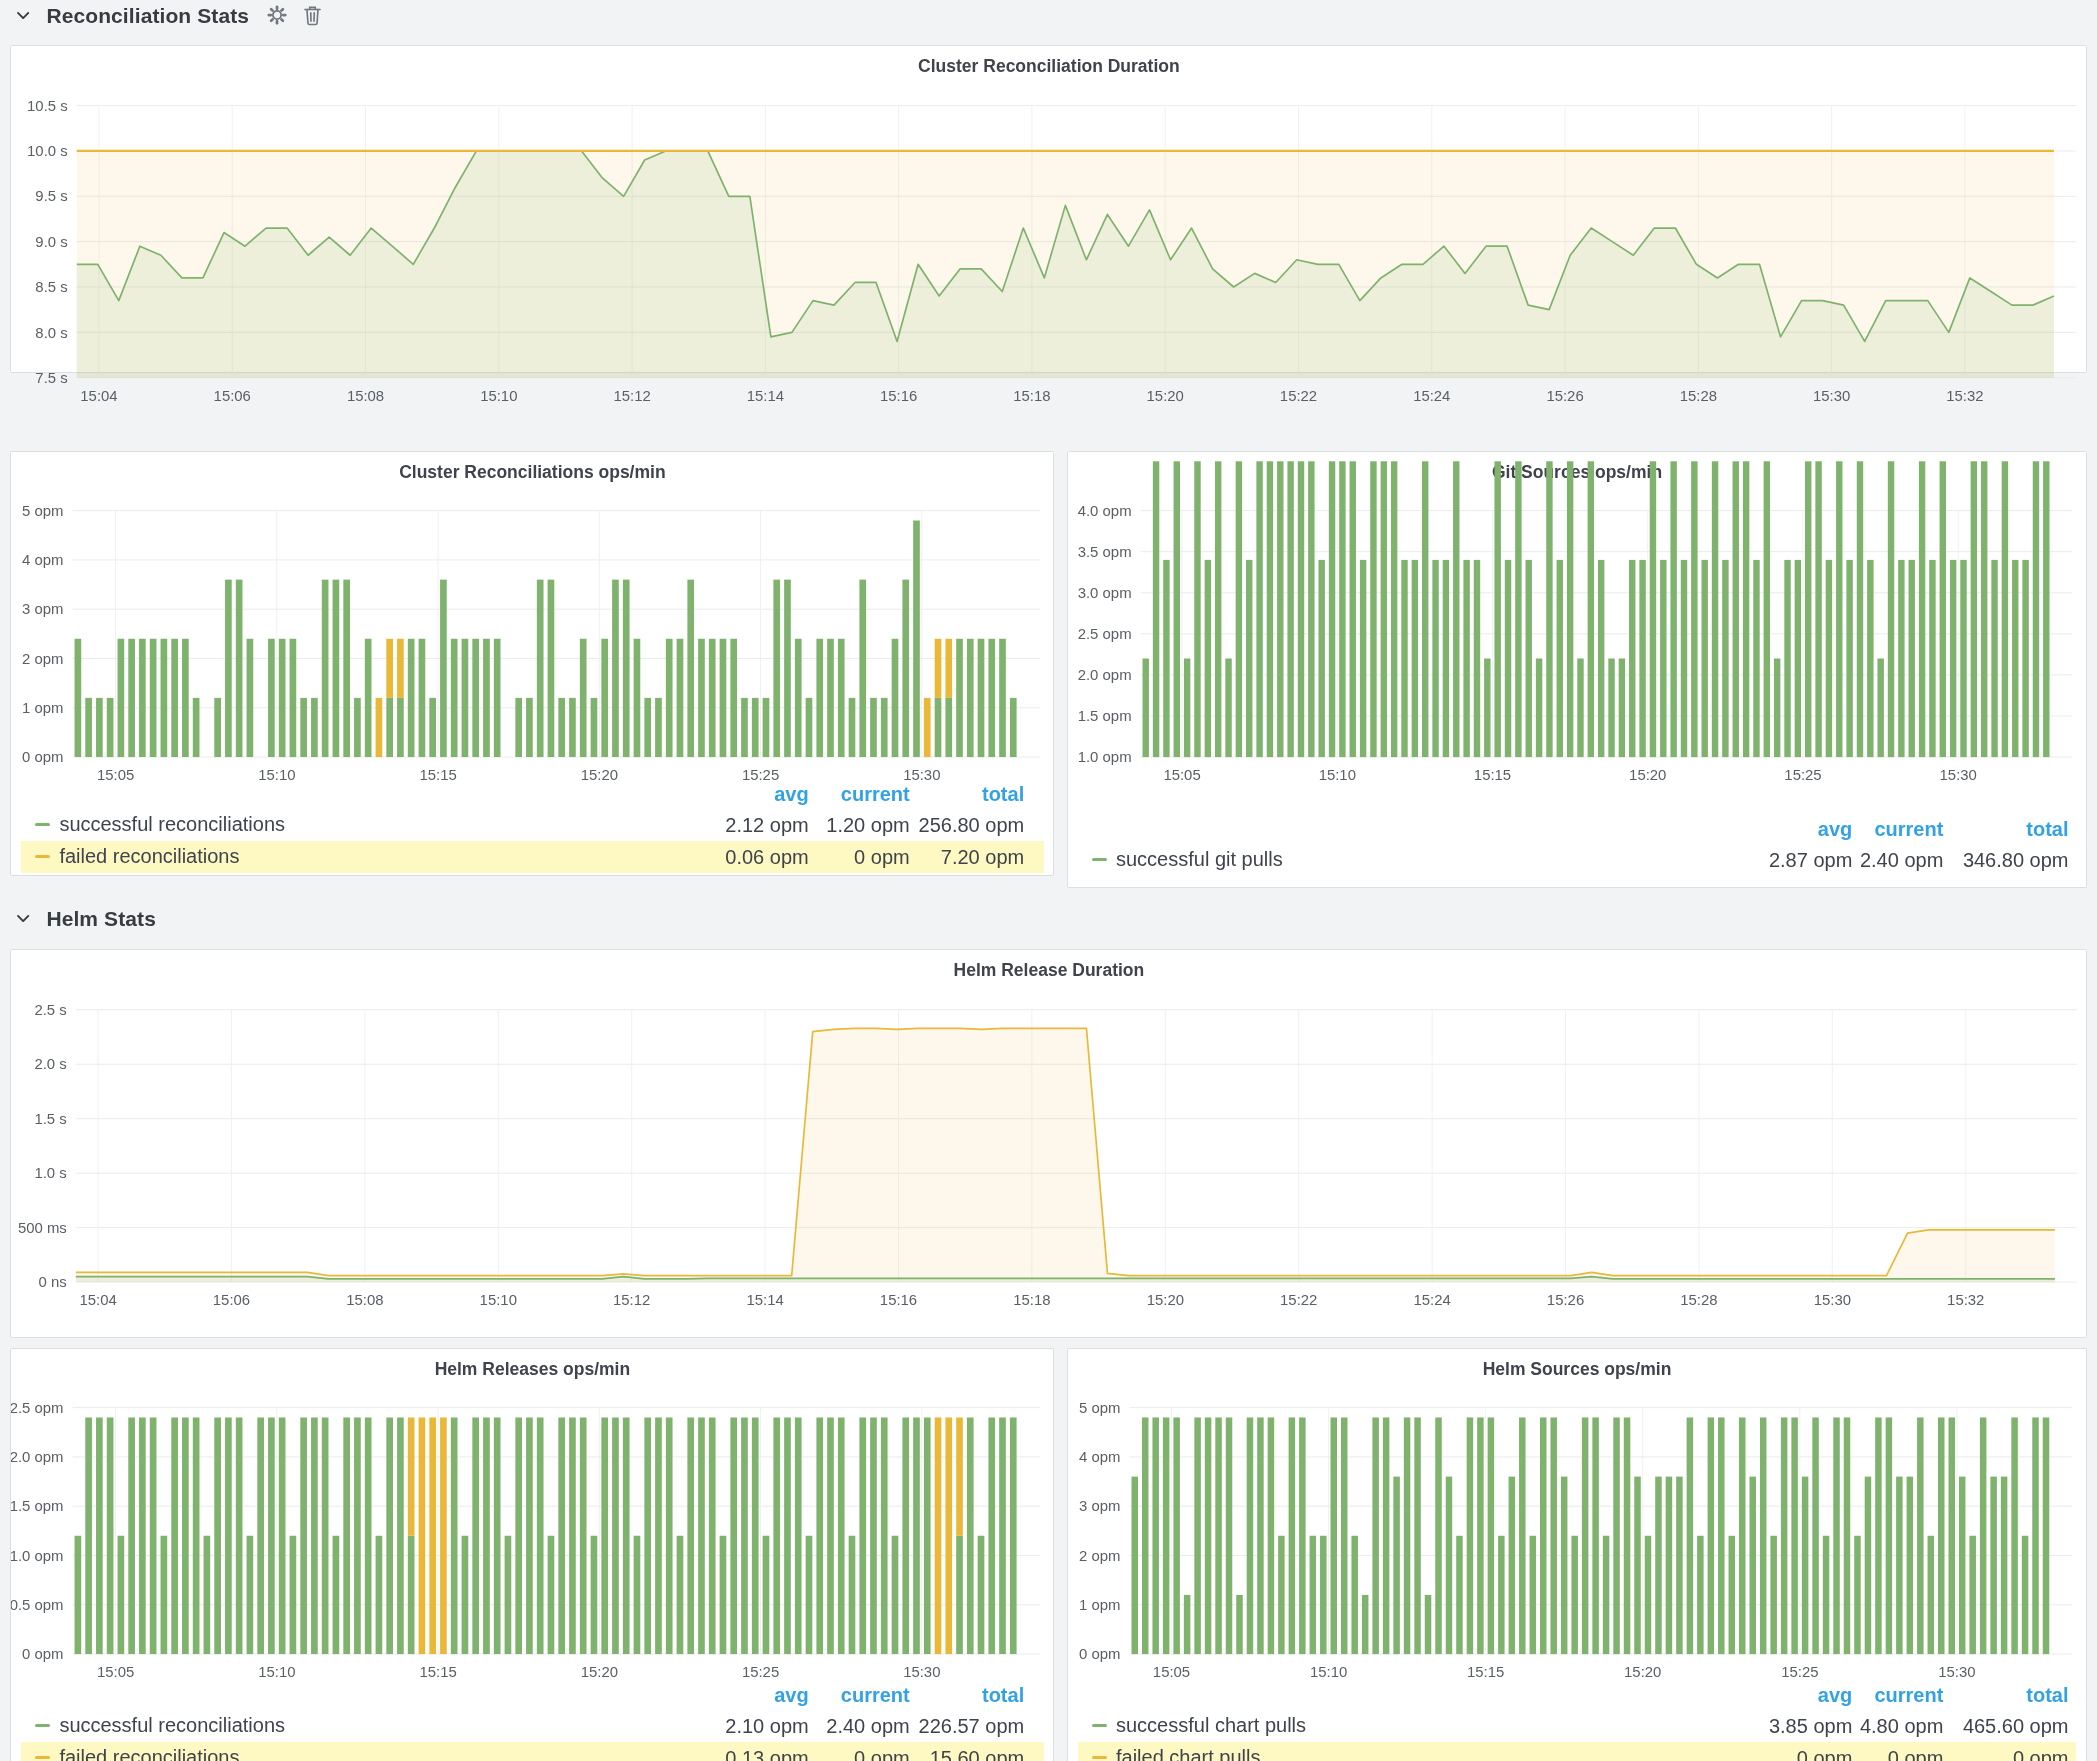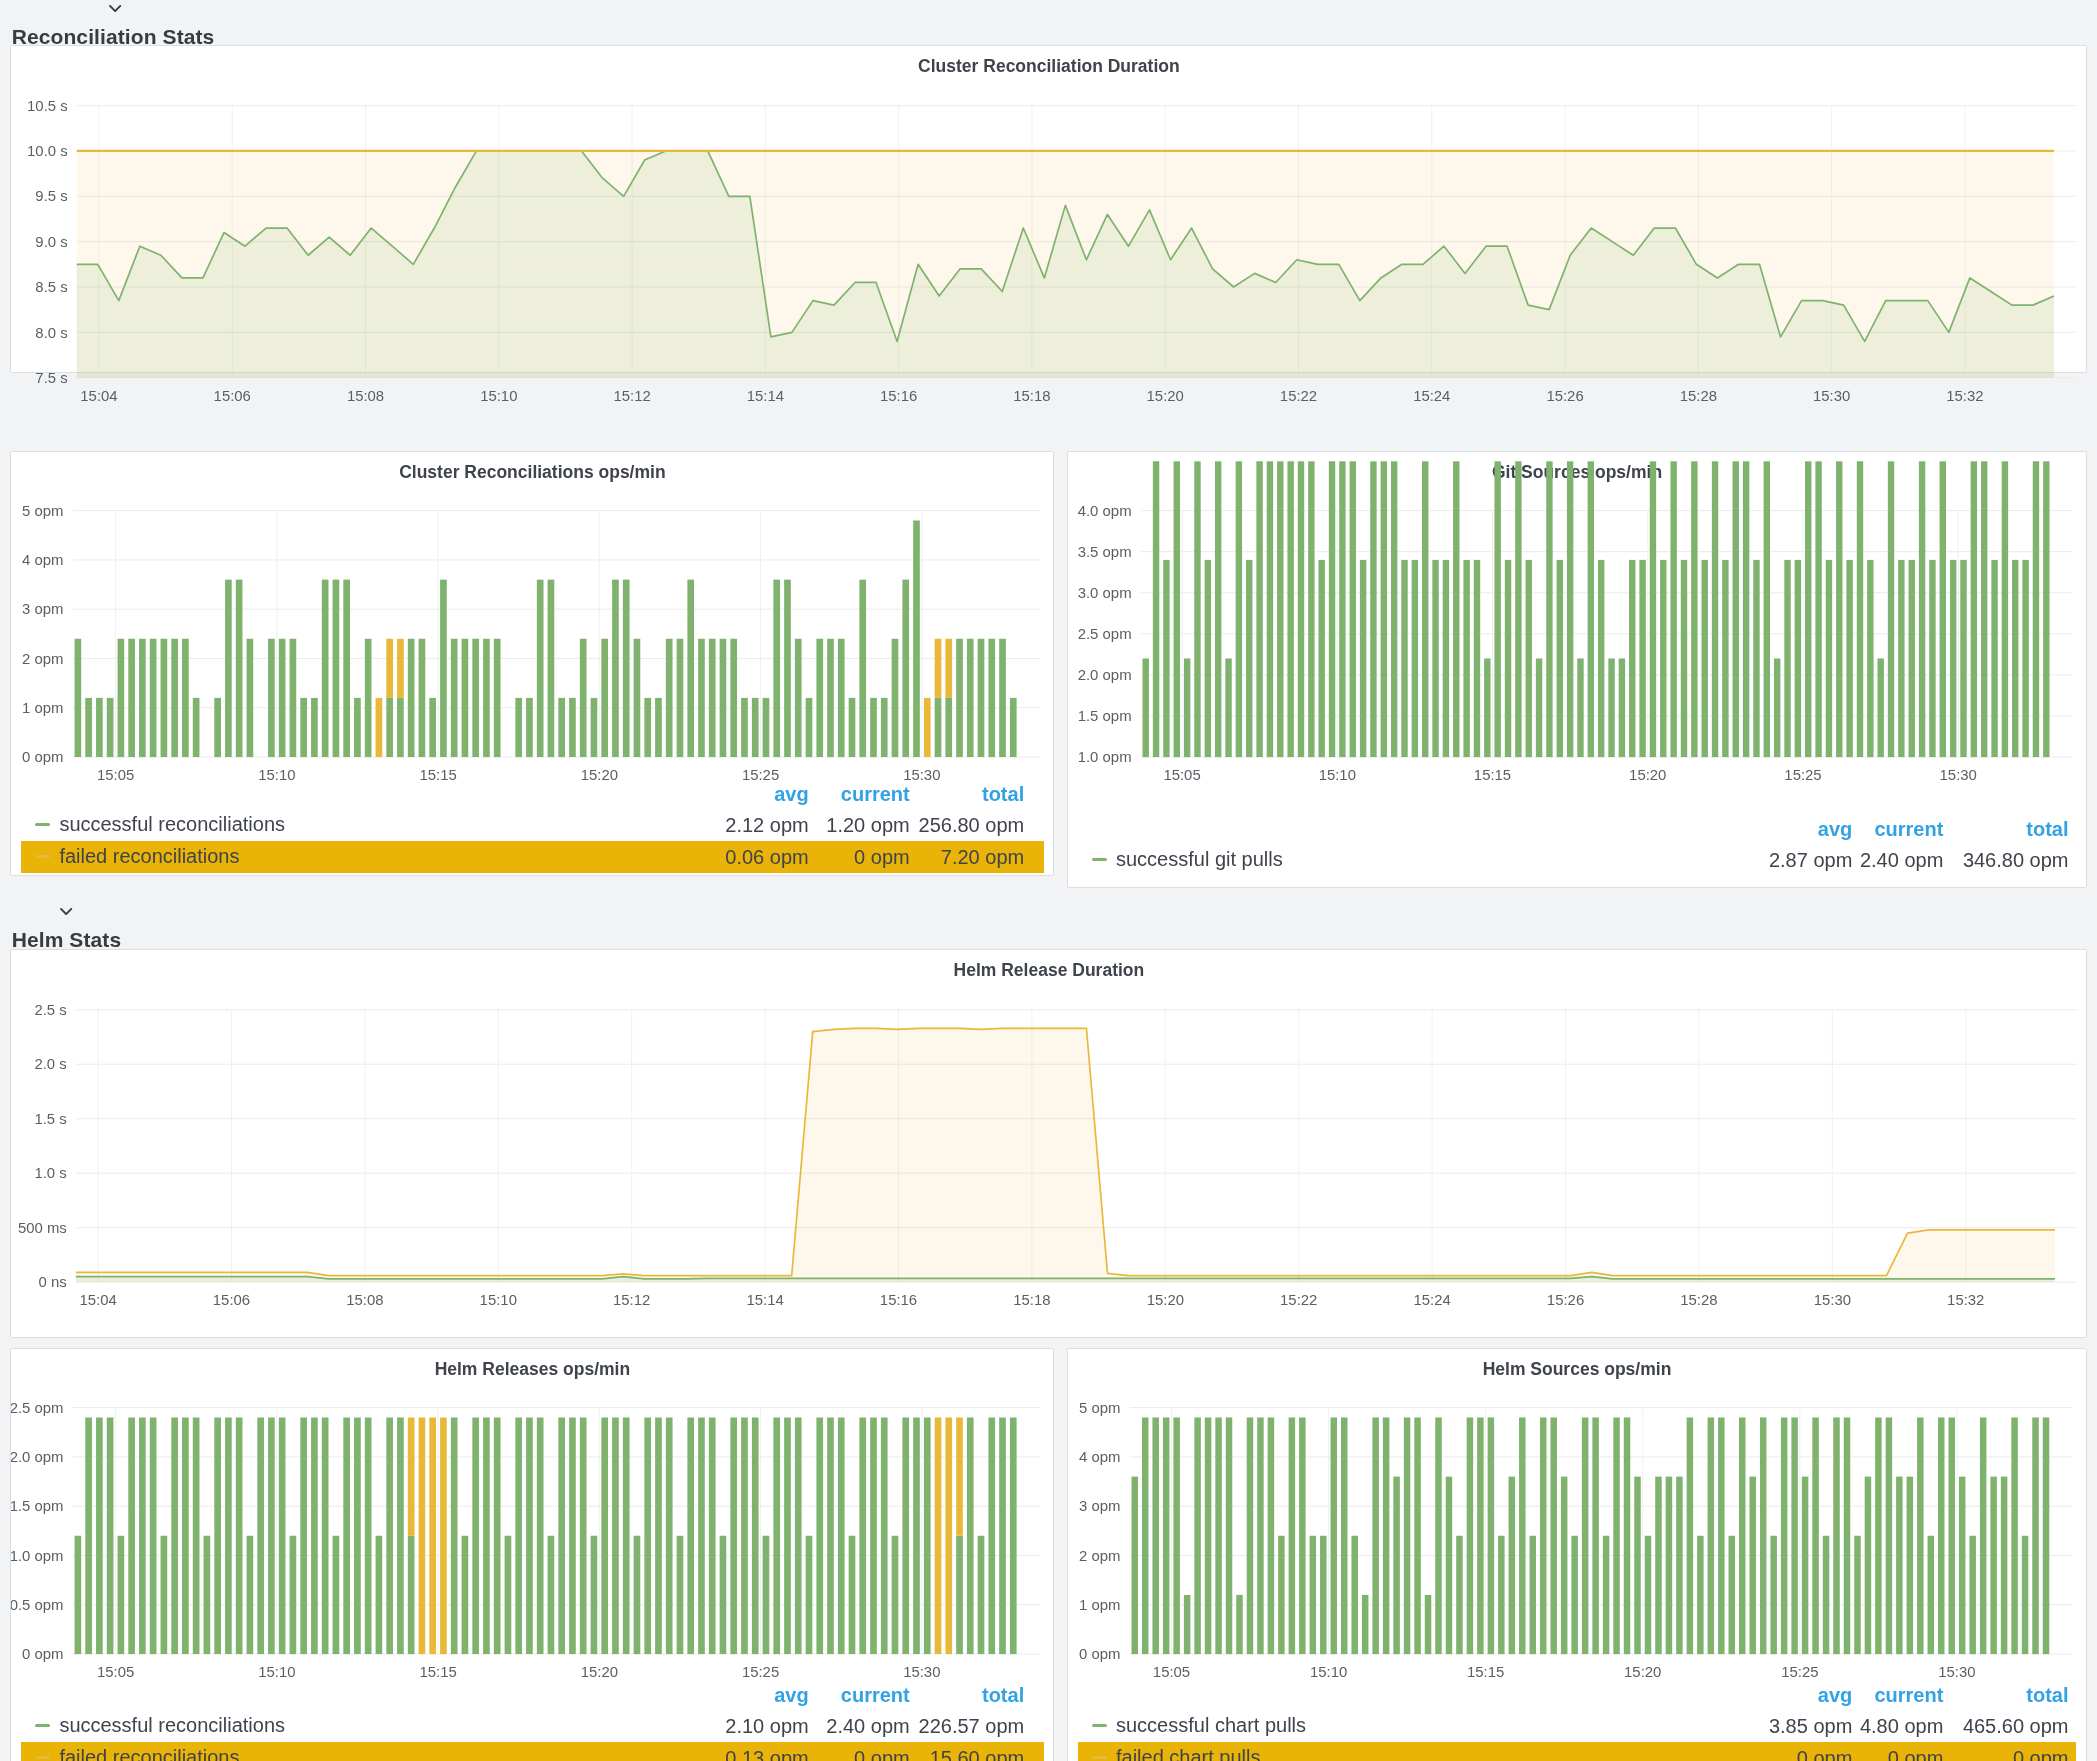"Reconciliation Stats" .section-header { align-items: center -> flex-start; flex-direction: column -> none }
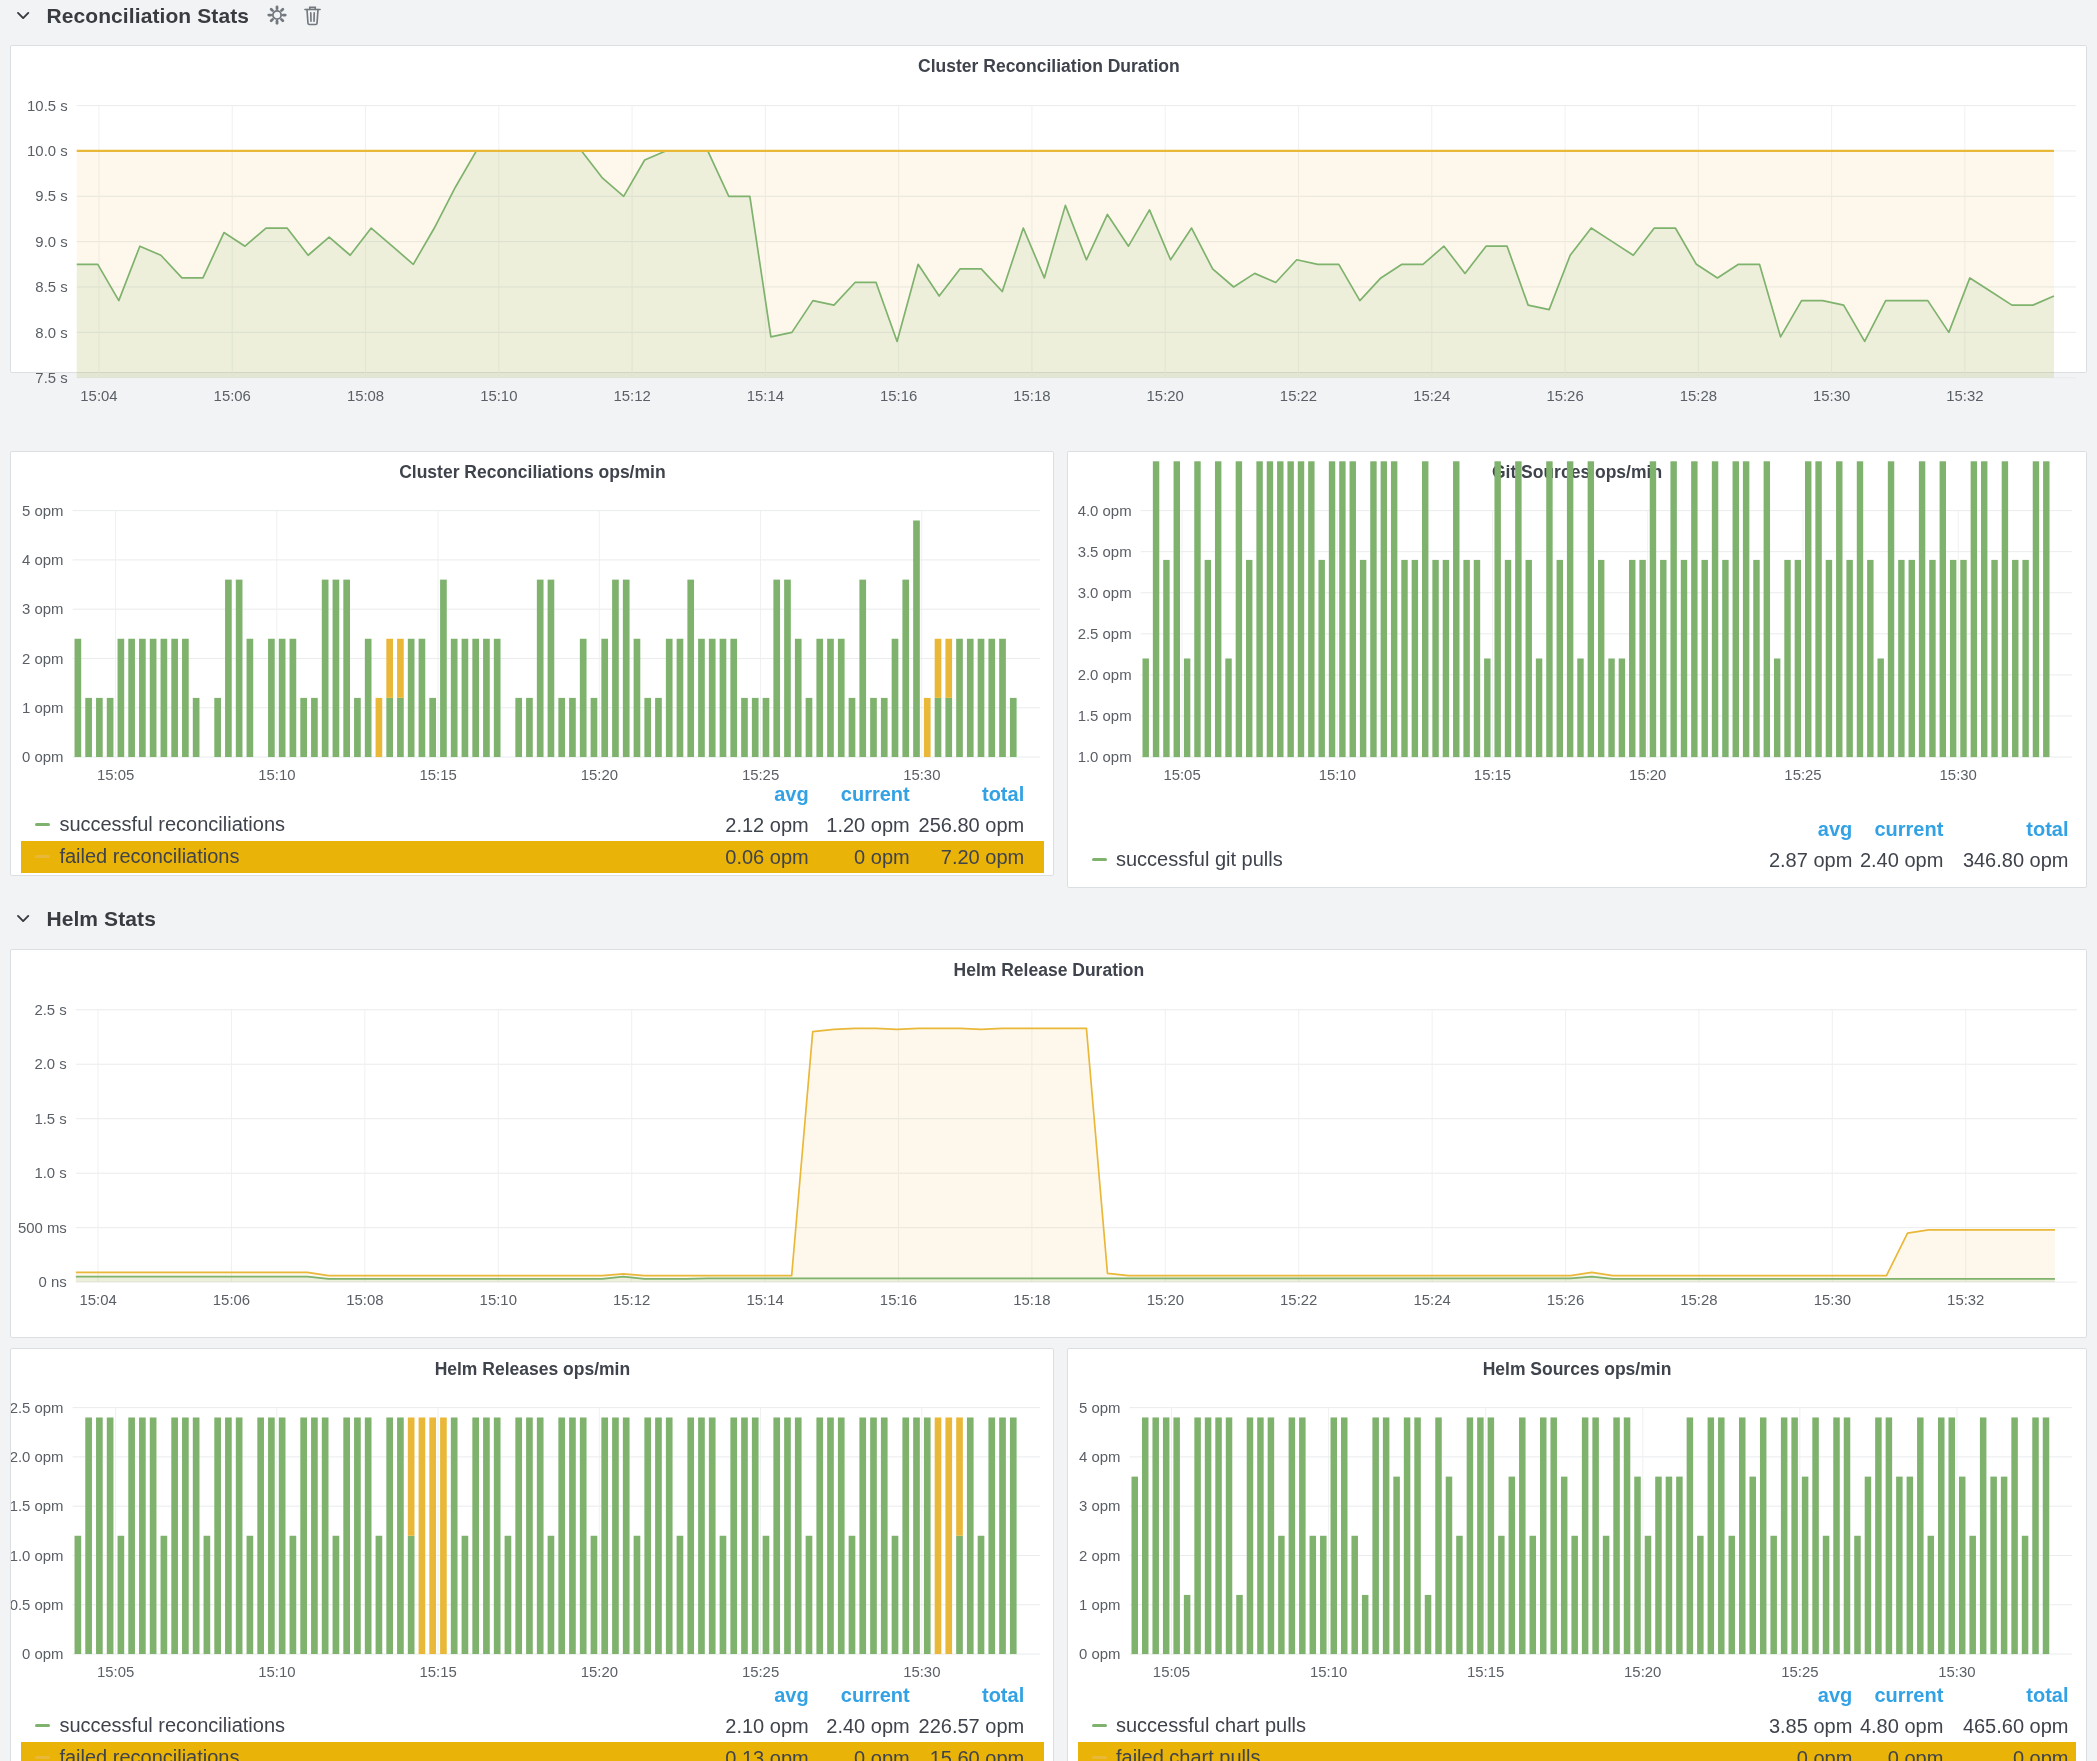"failed reconciliations" .lg-row.alt { background: #eab308 -> #fef9c3 }
